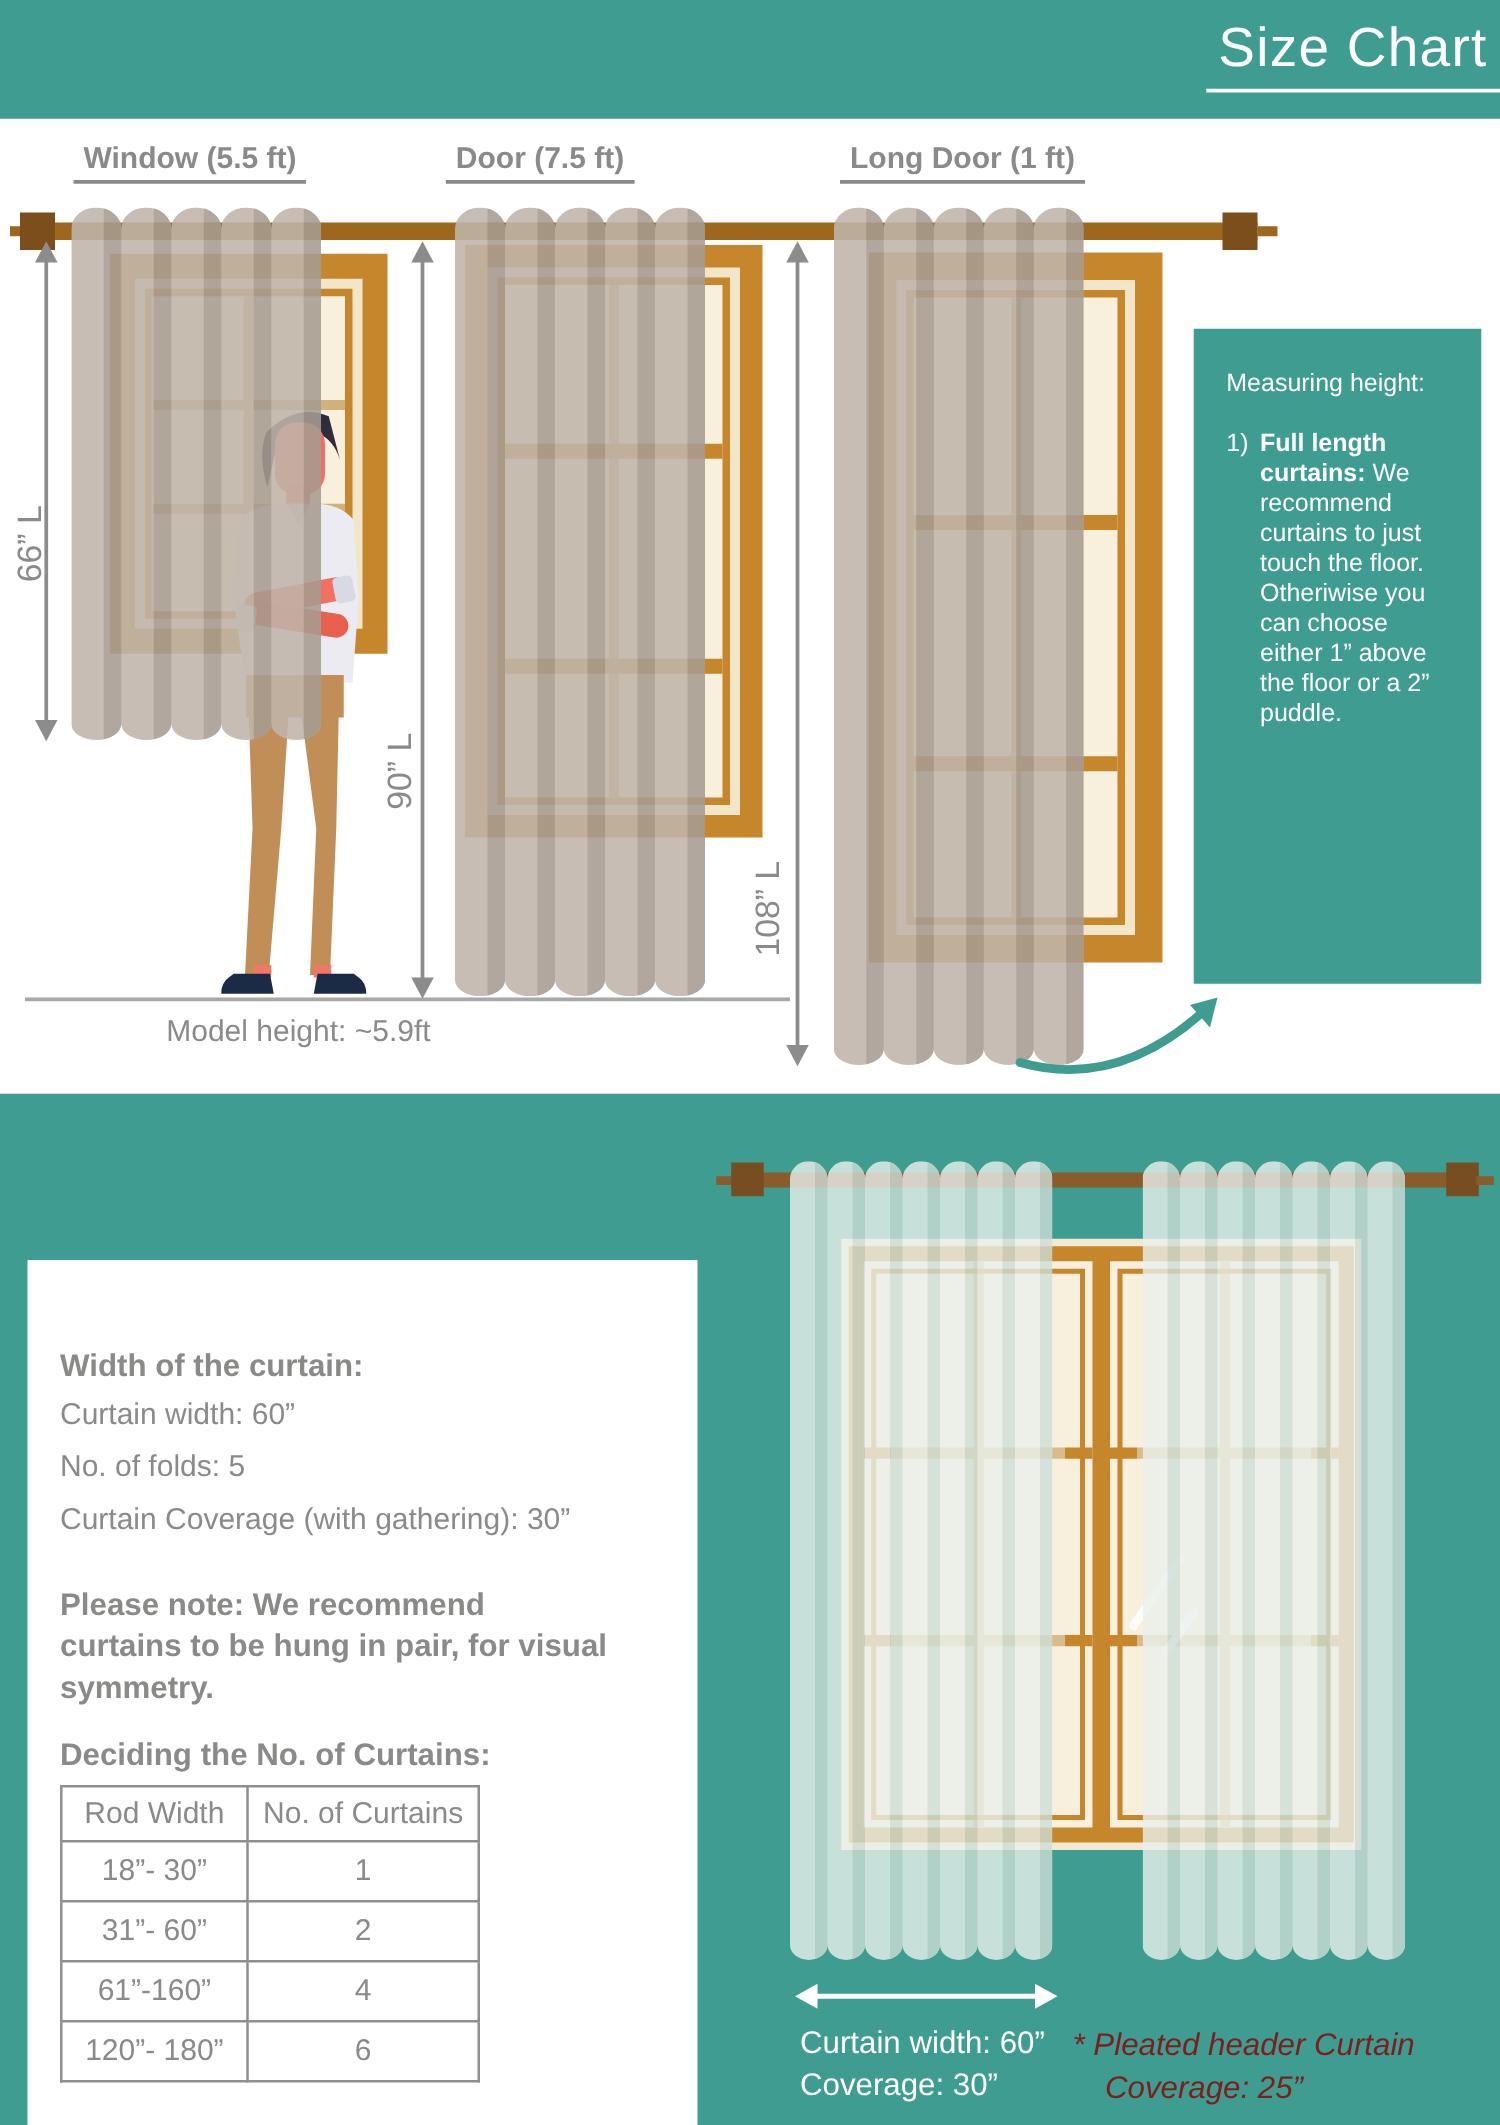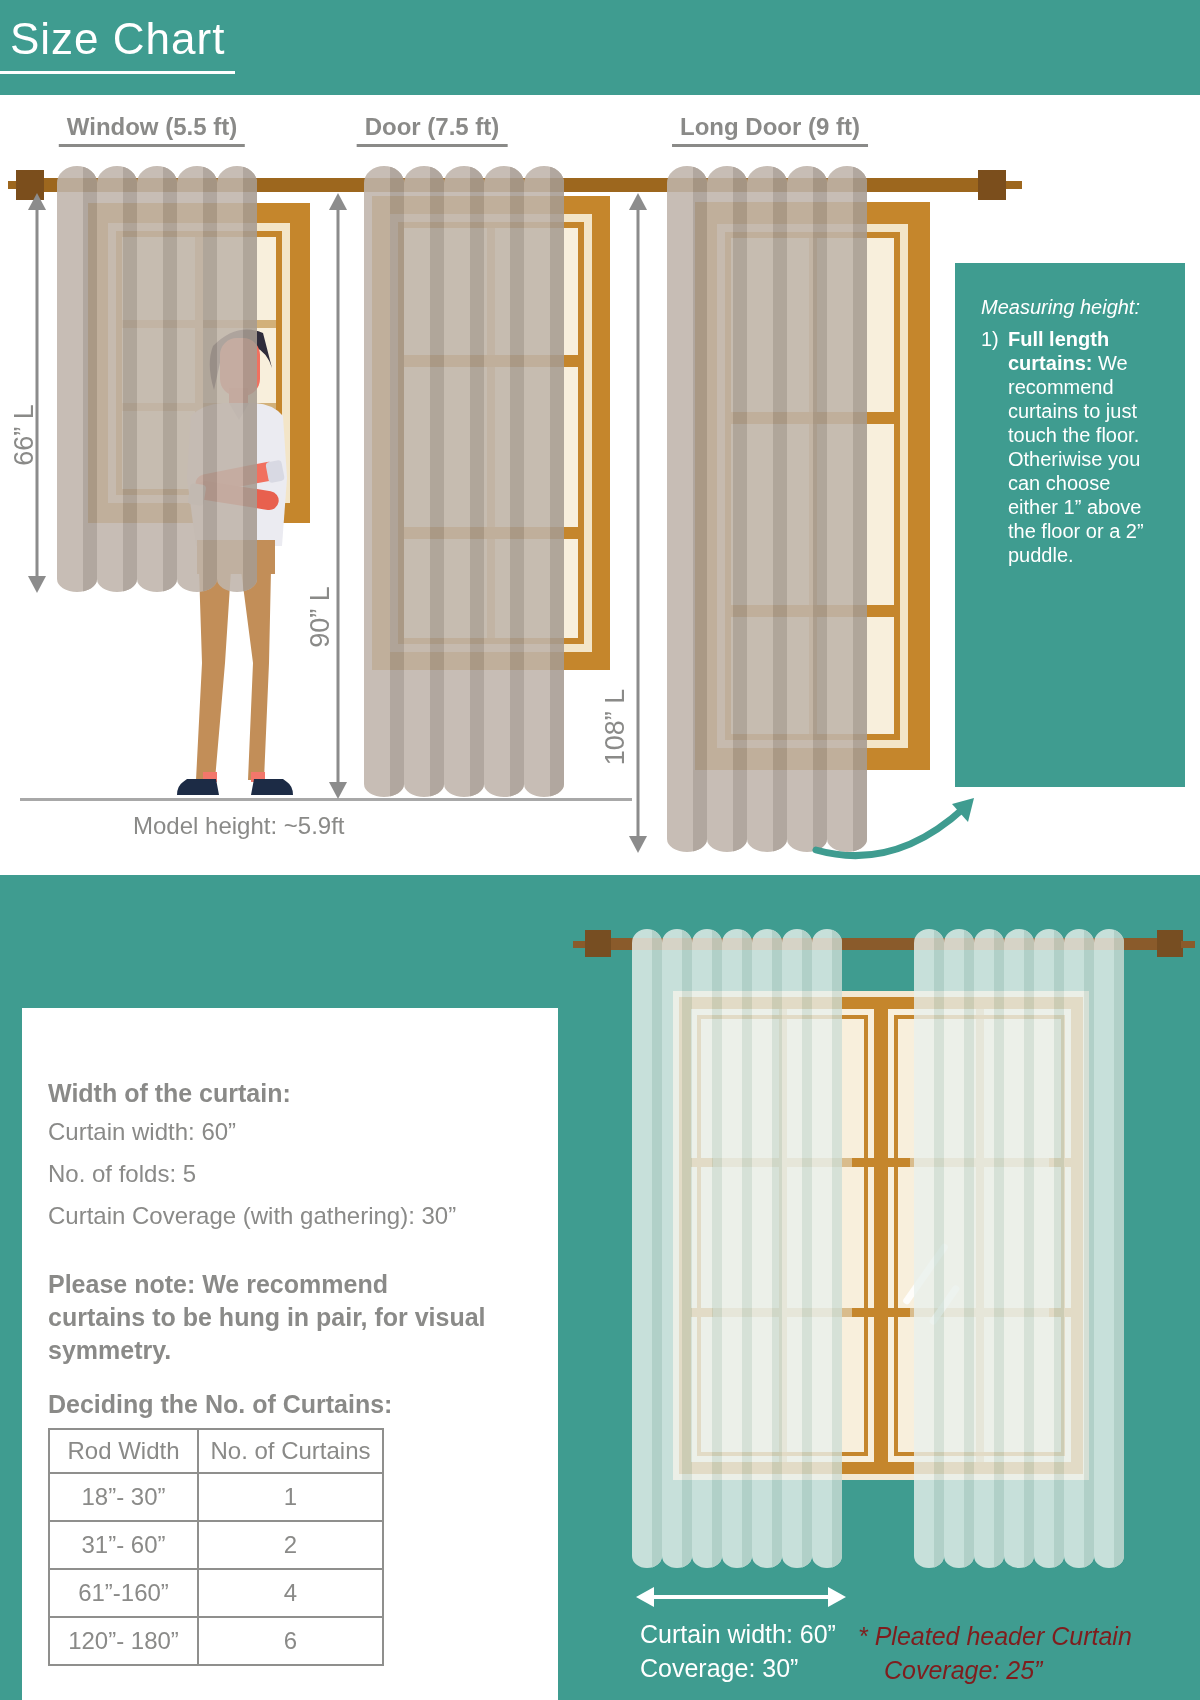"Size Chart" .band-top { justify-content: flex-start -> flex-end }
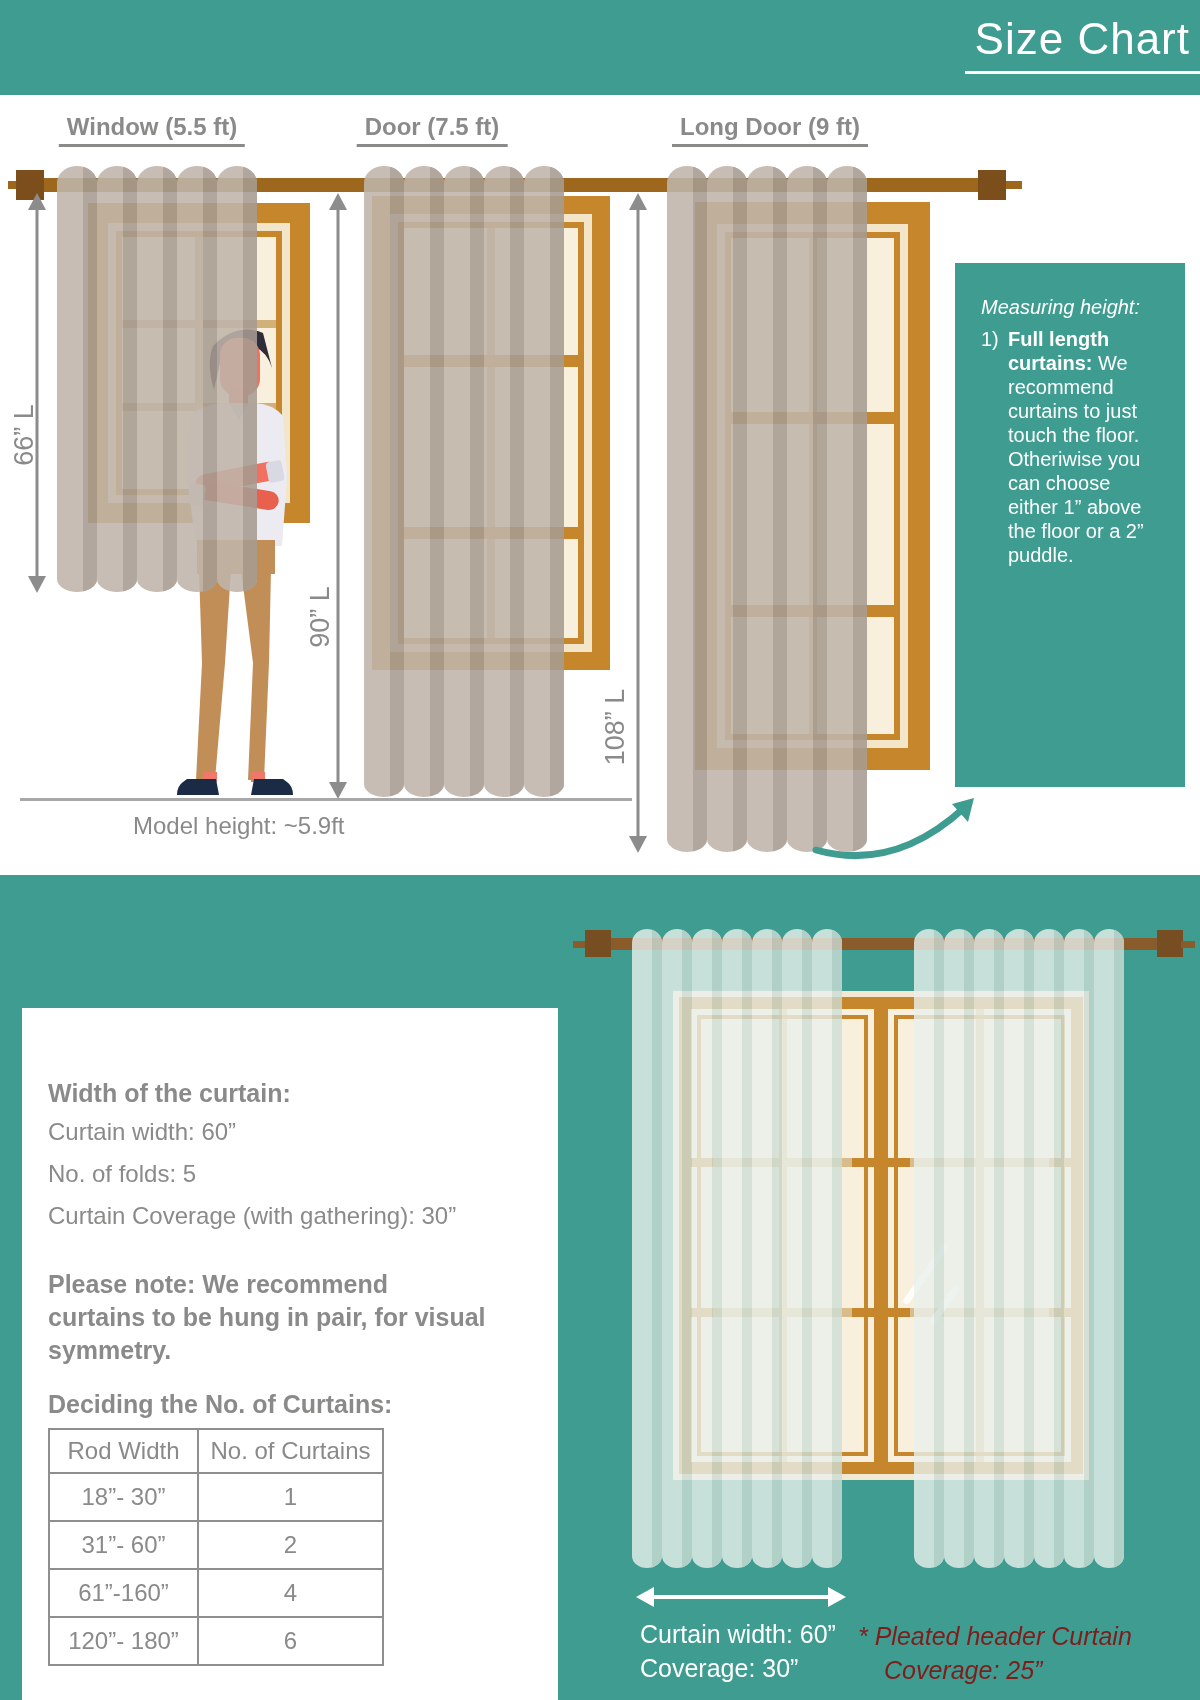"Long Door (9 ft)" span.abs { text: 9 -> 1 }
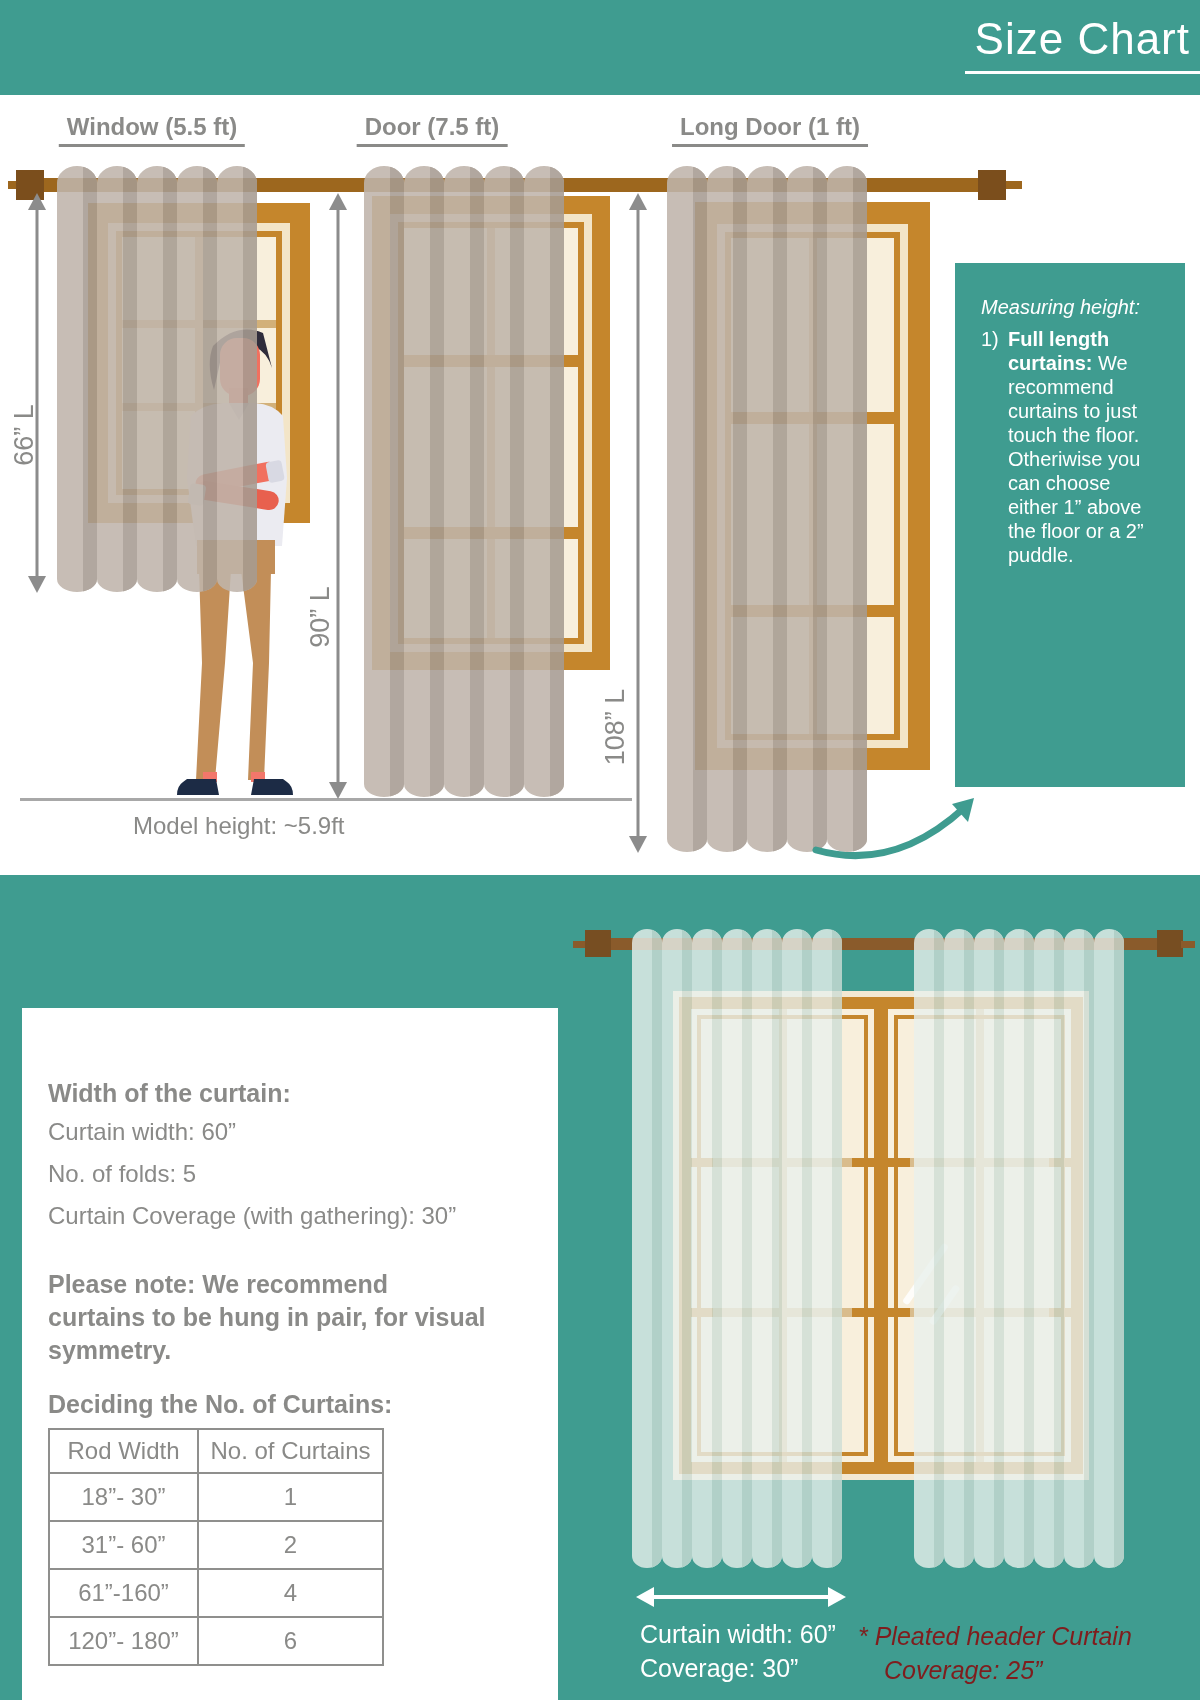"Measuring height:" .mbox .mh-title { font-style: italic -> none; margin-bottom: 8px -> 24px }
